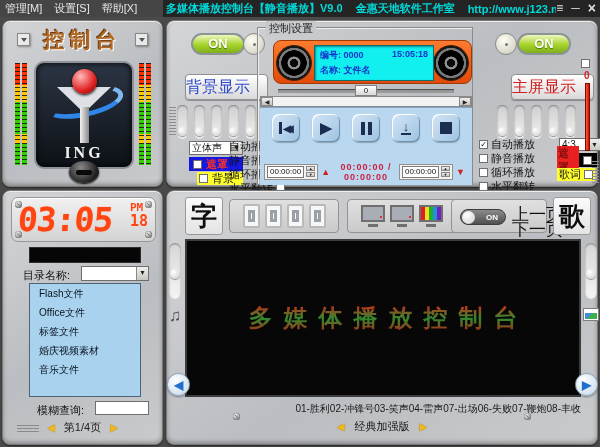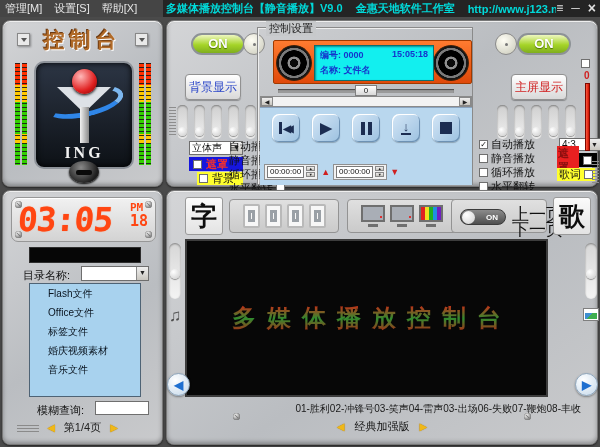"编号: 0000" .cassette { border-radius: 2px -> 8px }
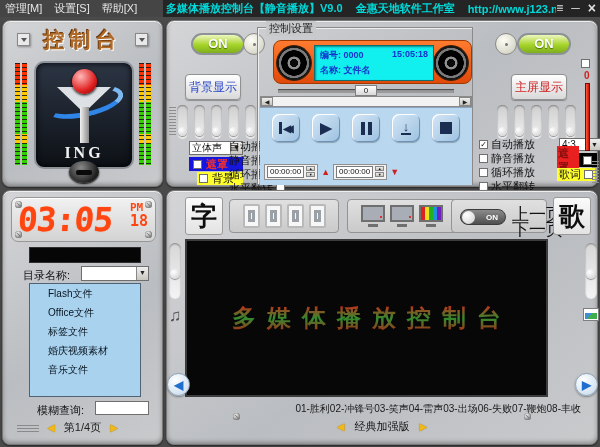"背景显示" .sbtn { font-size: 12px -> 16px; text-align: center -> none; width: 56px -> 83px }
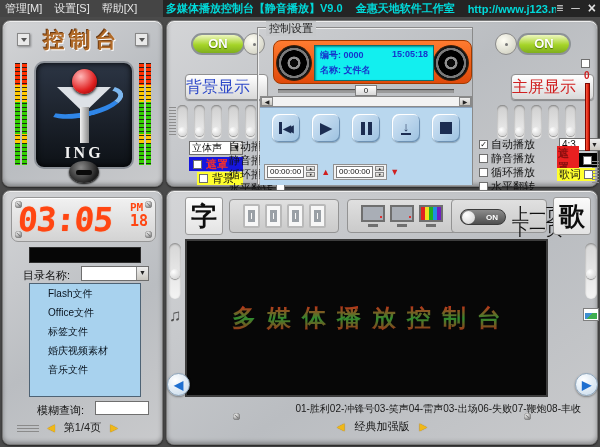"00:00:00 / 00:00:00" span.centertime { html: none -> <span>00:00:00 / 00:00:00</span> }
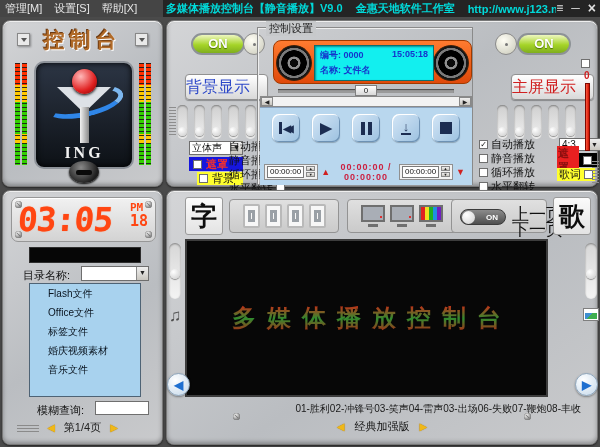"Flash文件" .file-item { padding-left: 18px -> 9px }
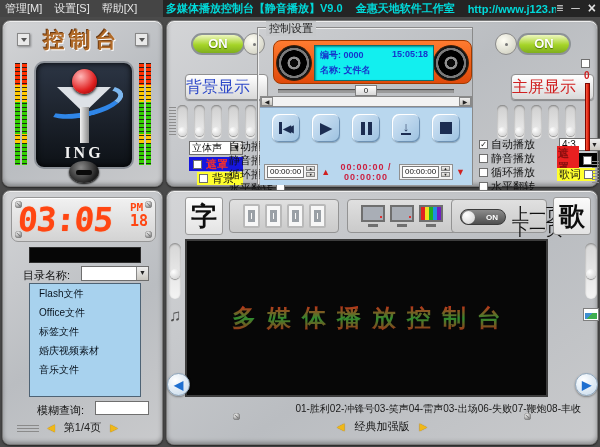"多媒体播放控制台" .screen { width: 363px -> 396px }
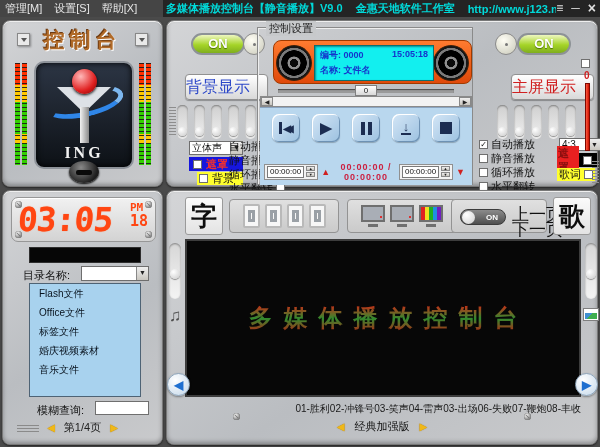"03-出场" span.song-item { text: 03- -> 07- }
